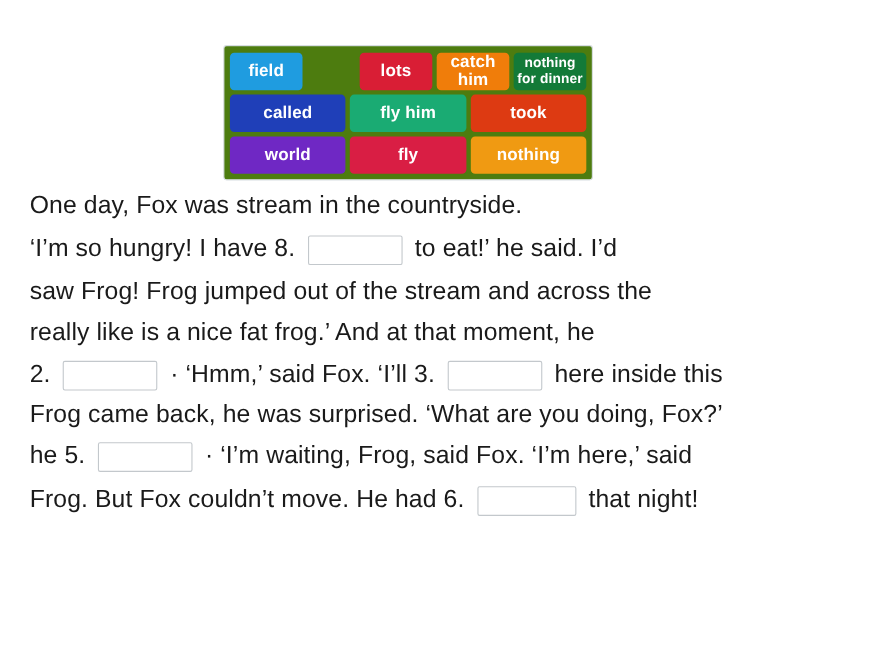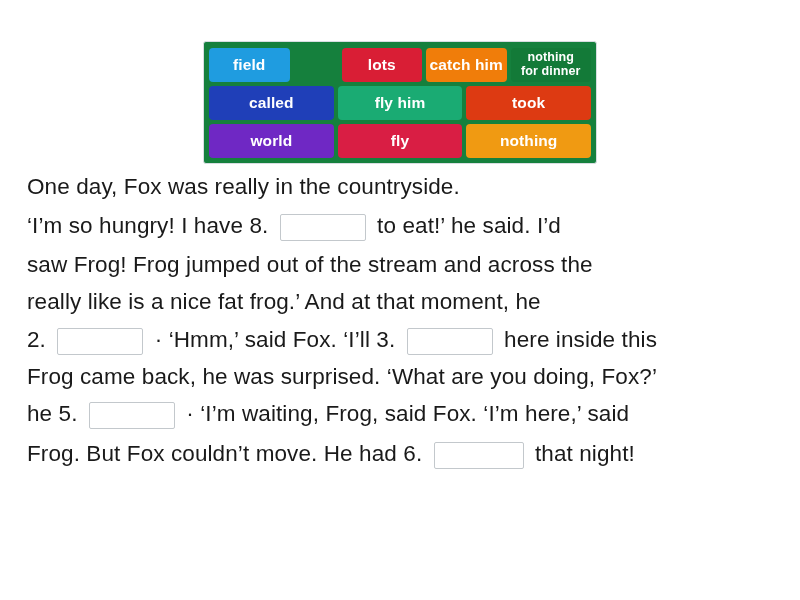"field" #word-bank { background: #15803d -> #4d7c0f; width: 394px -> 336px }
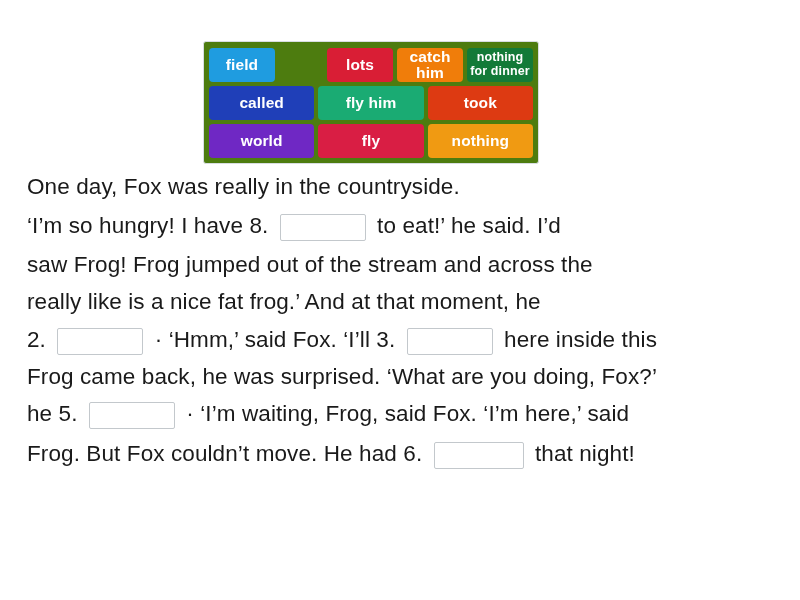"One day, Fox was really" span { text: really -> stream }
